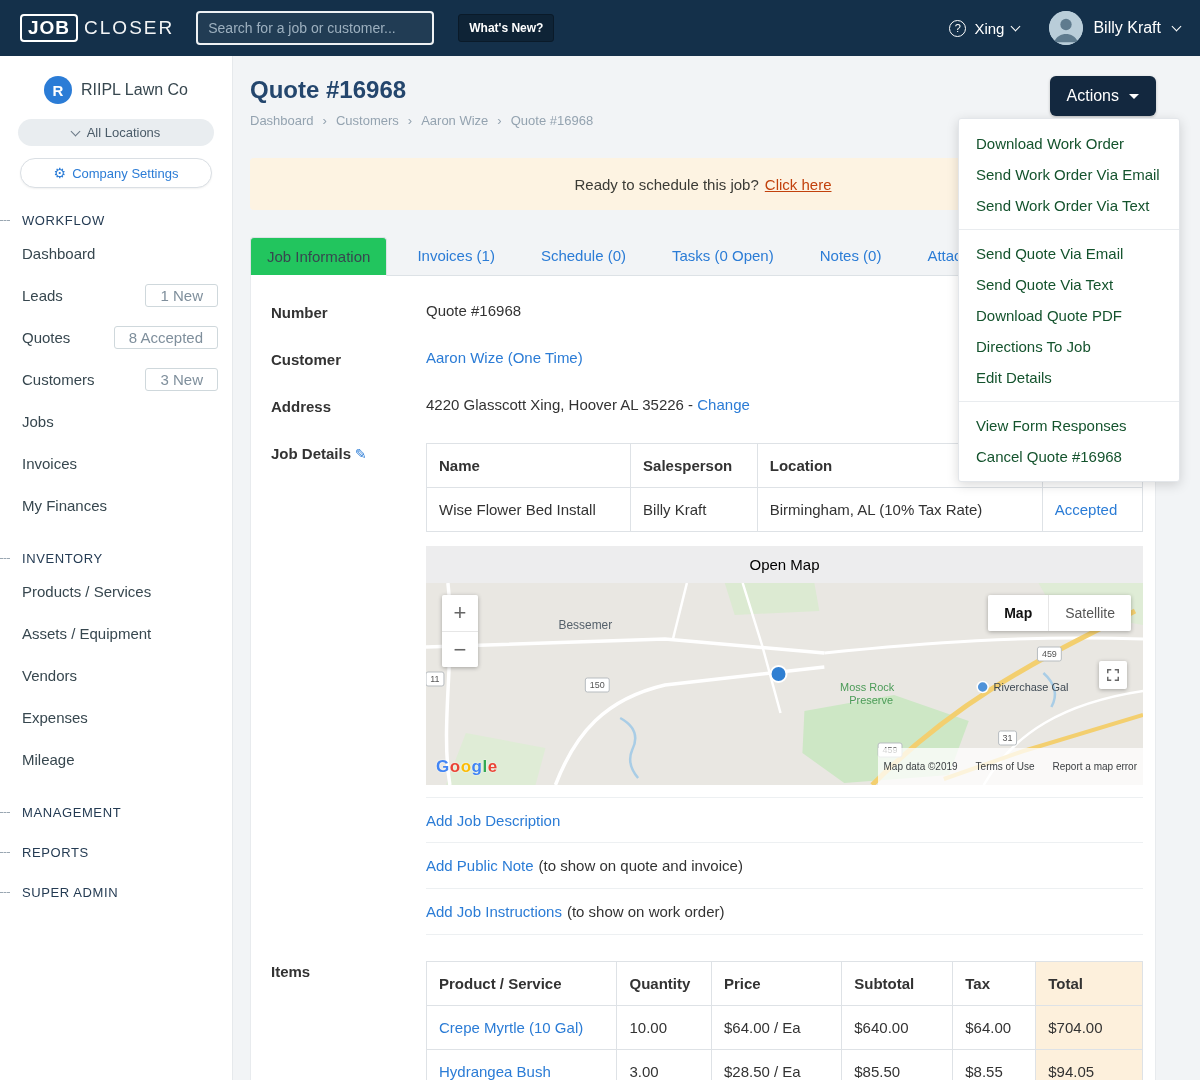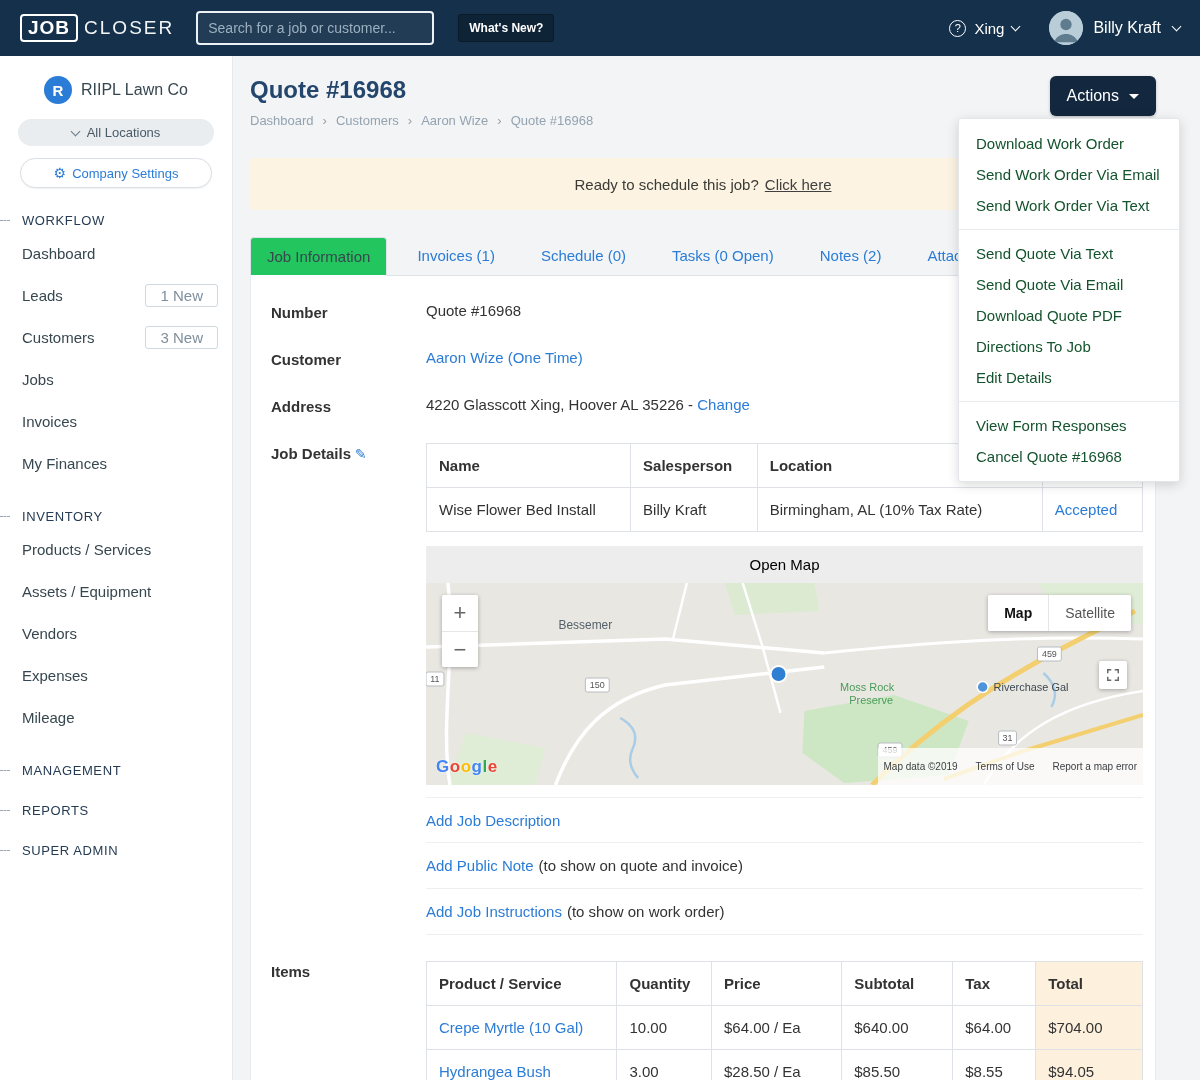"Click here" .alert a { color: #404040 -> #c2410c }
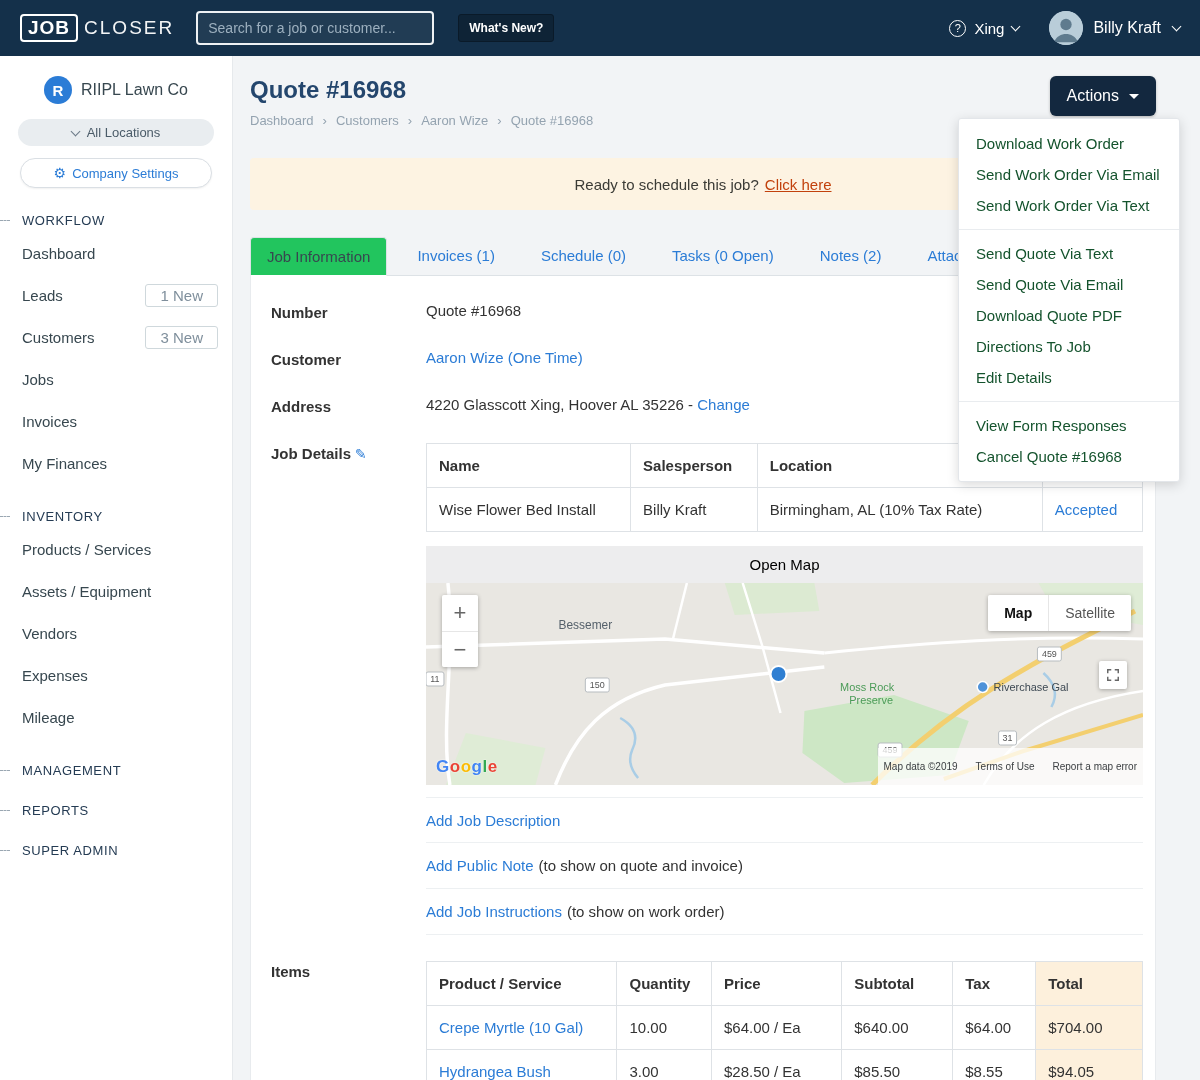"Notes (2)" div.tab { text: 2 -> 0 }
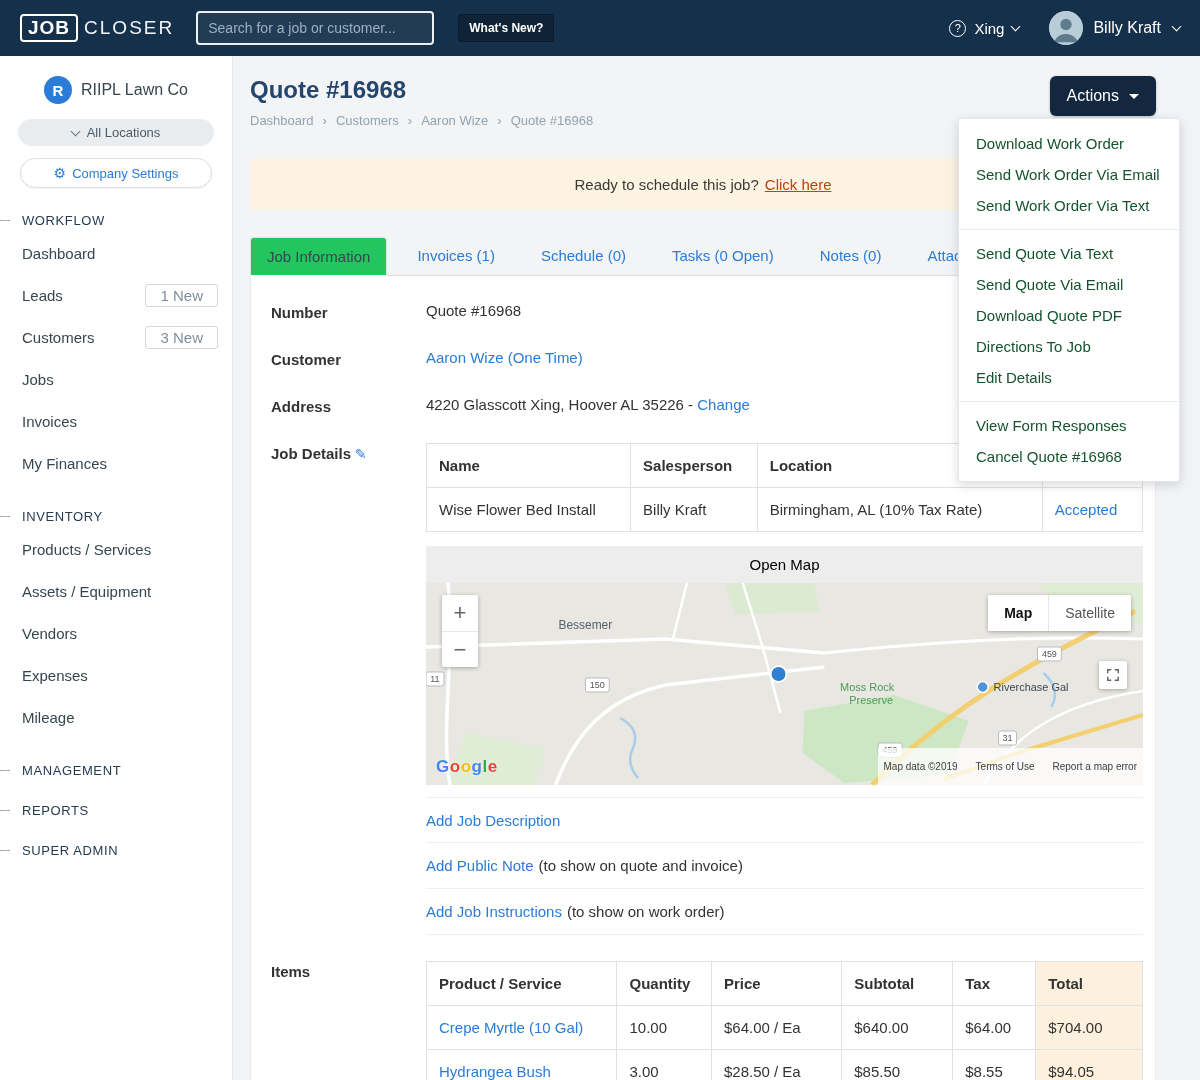"Send Quote Via Text" div.dd-item { order: before "Send Quote Via Email" -> after "Send Quote Via Email" }
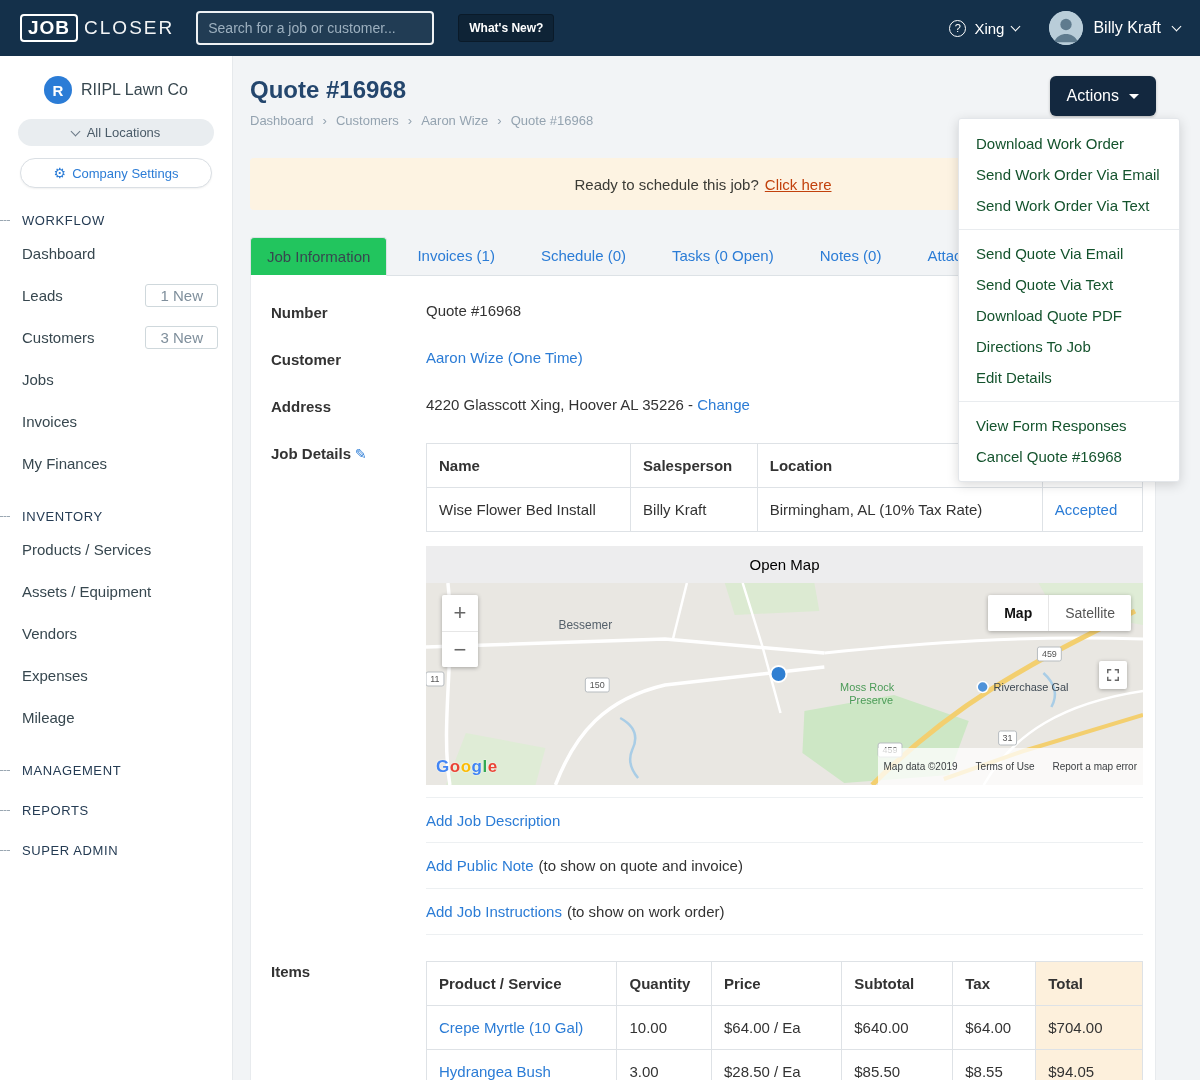"Quotes" div.side-item { html: none -> <div> <span>Quotes</span> <span>8 Accepted</span> </div> }
